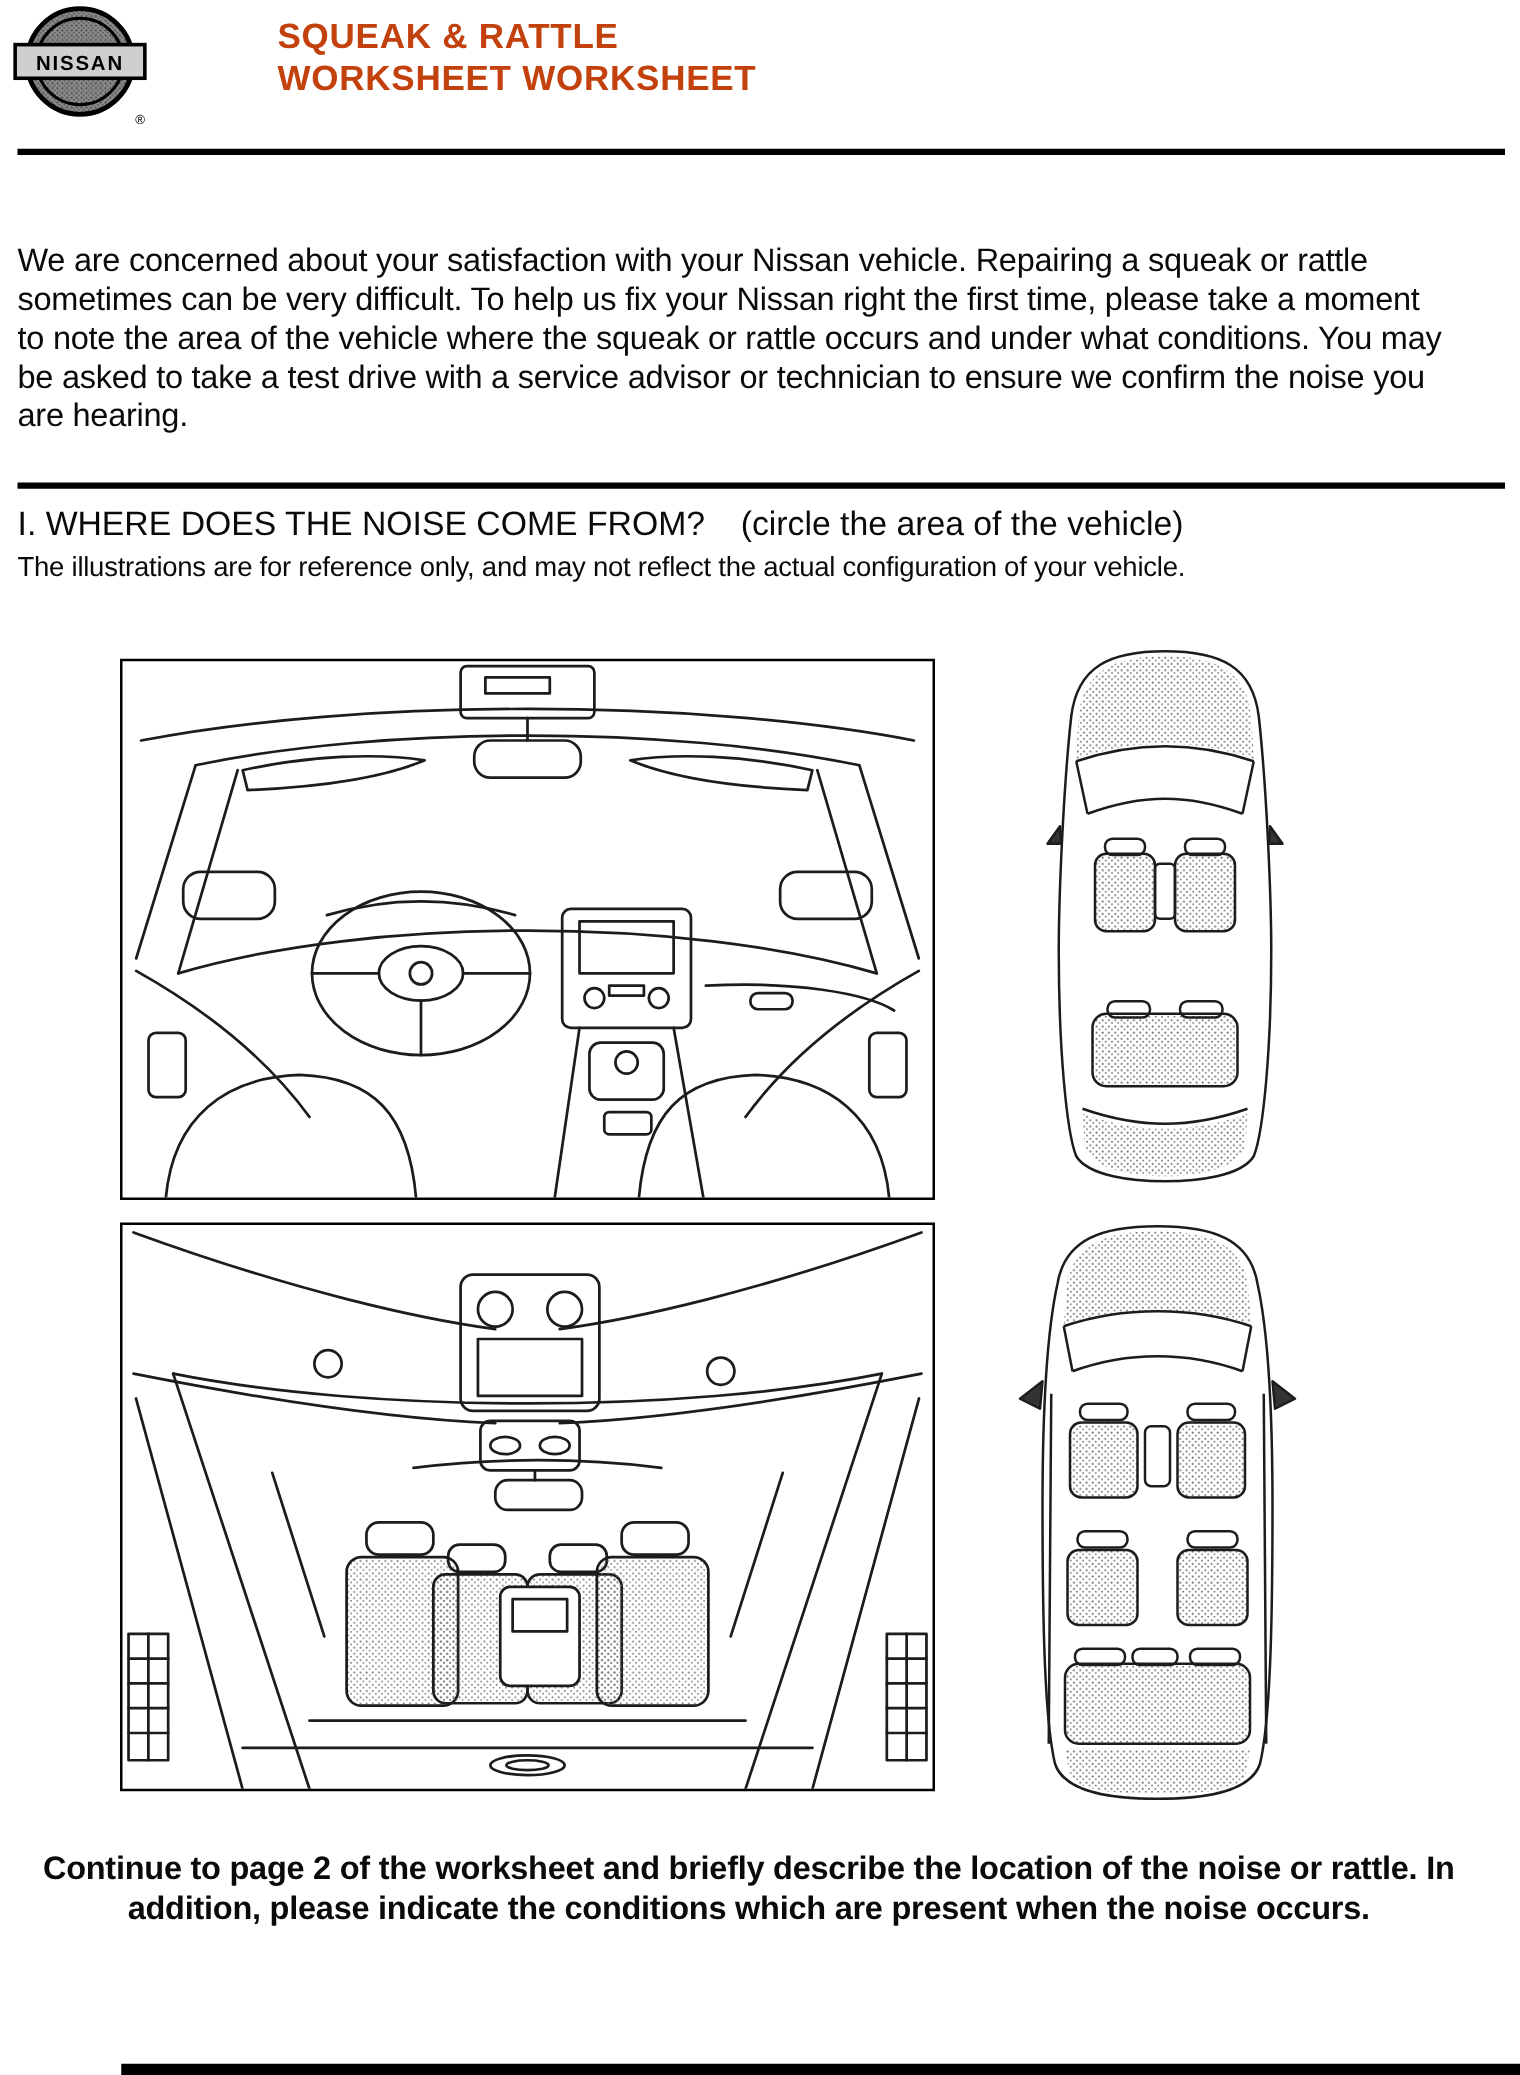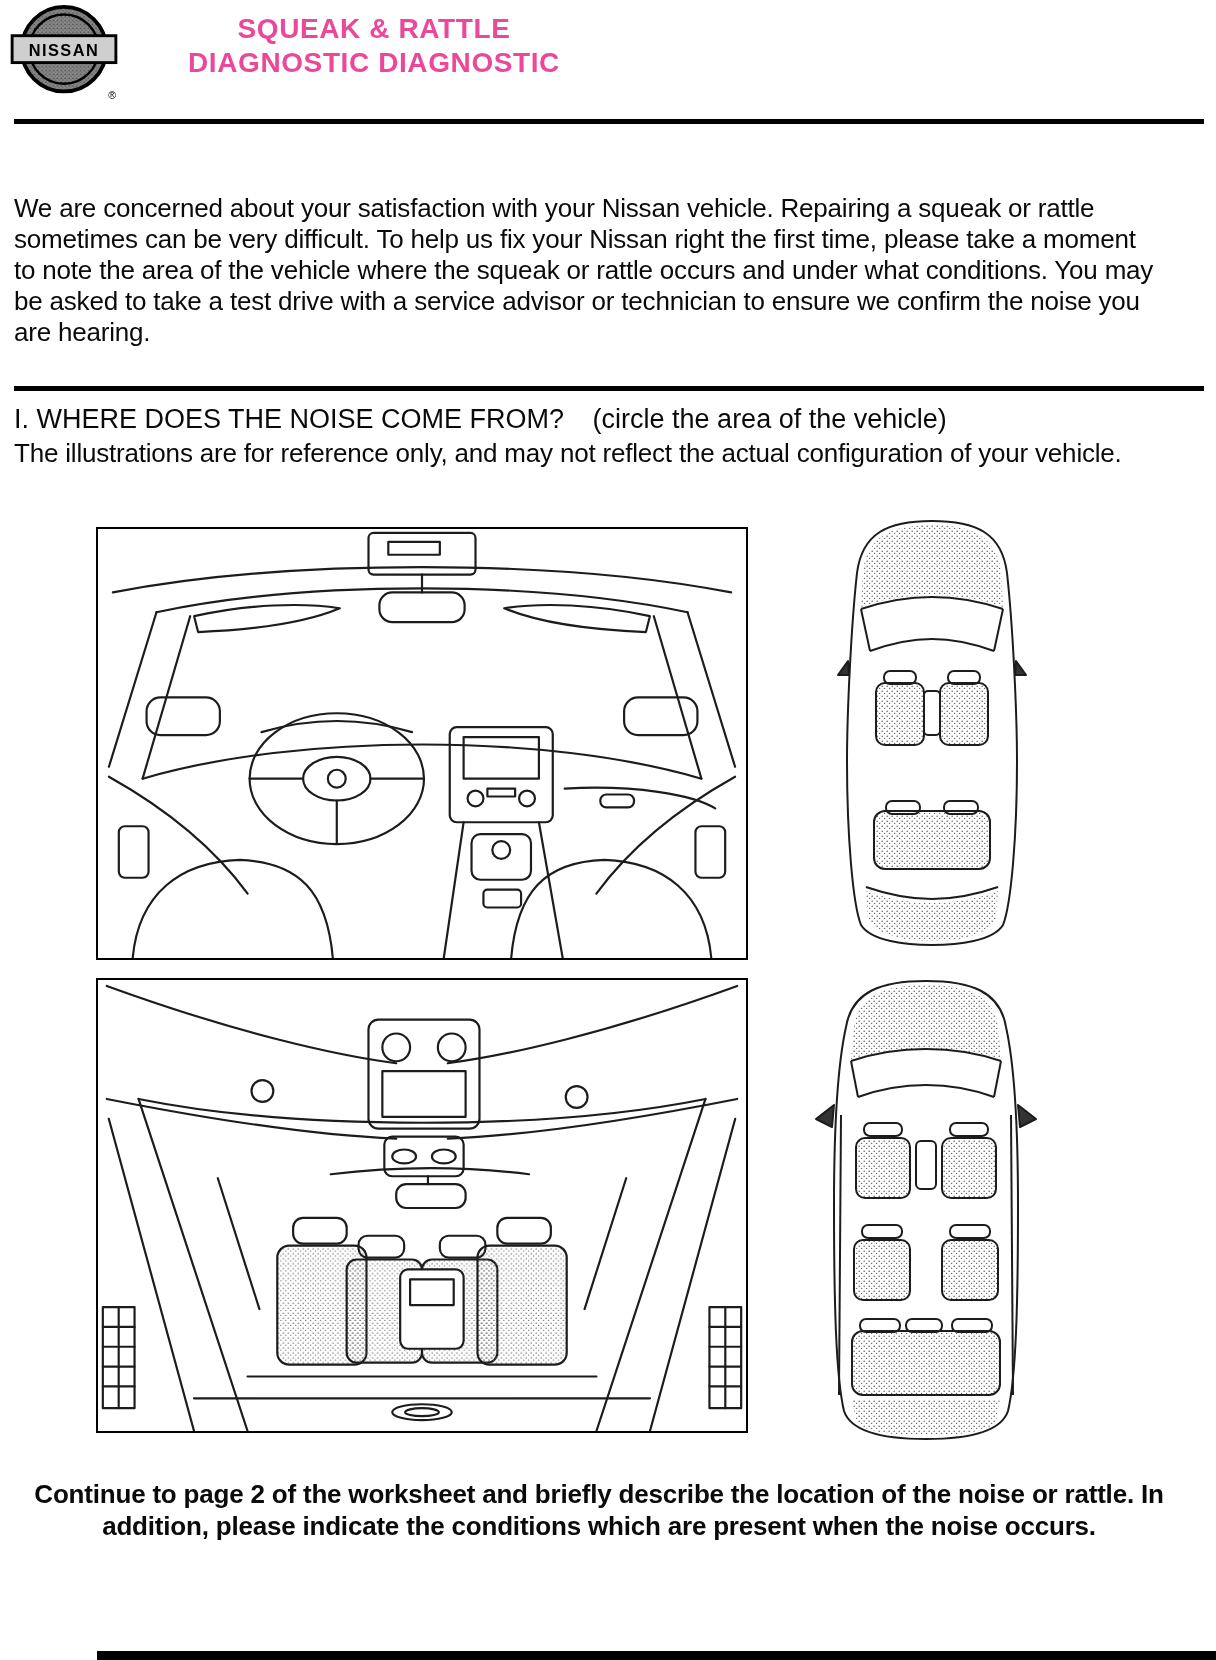"SQUEAK & RATTLE" .titles { color: #ec4899 -> #c2410c; margin-left: 70px -> 104px; text-align: center -> none }
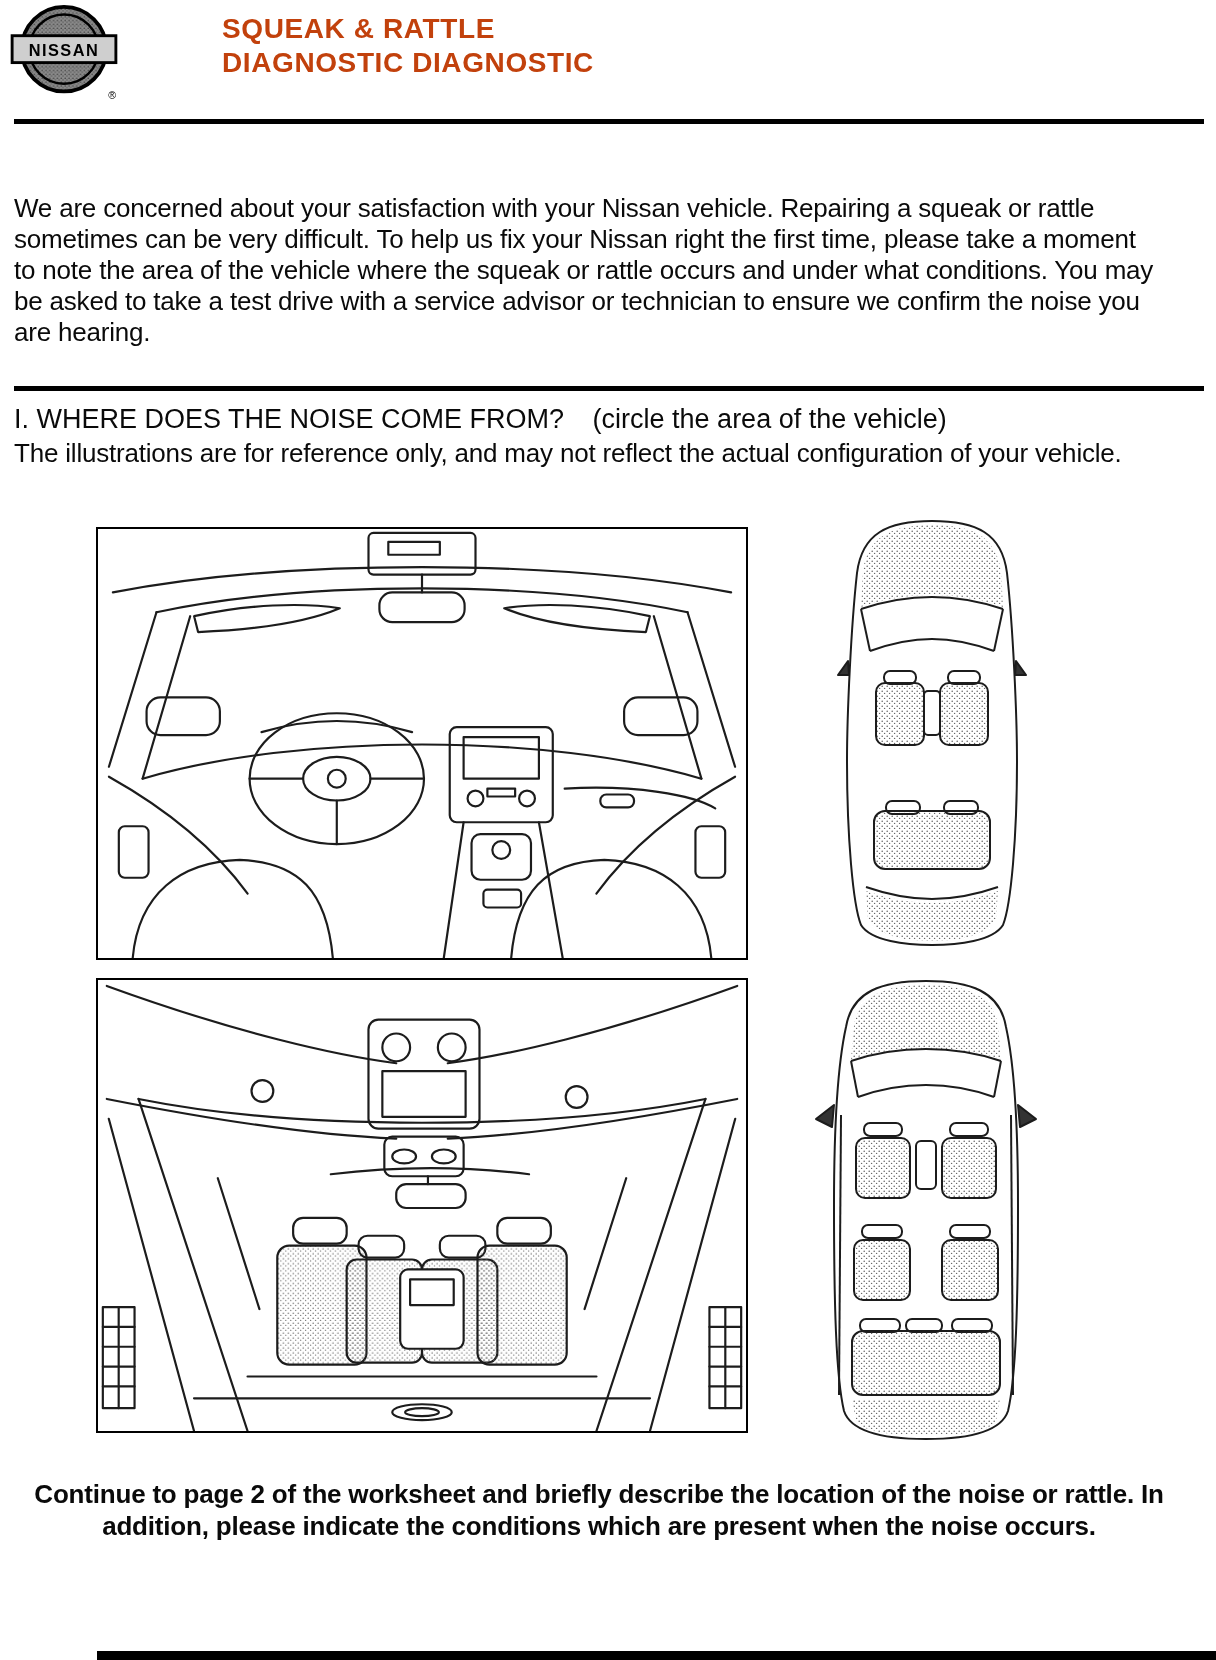"DIAGNOSTIC DIAGNOSTIC" div { text: DIAGNOSTIC DIAGNOSTIC -> WORKSHEET WORKSHEET }
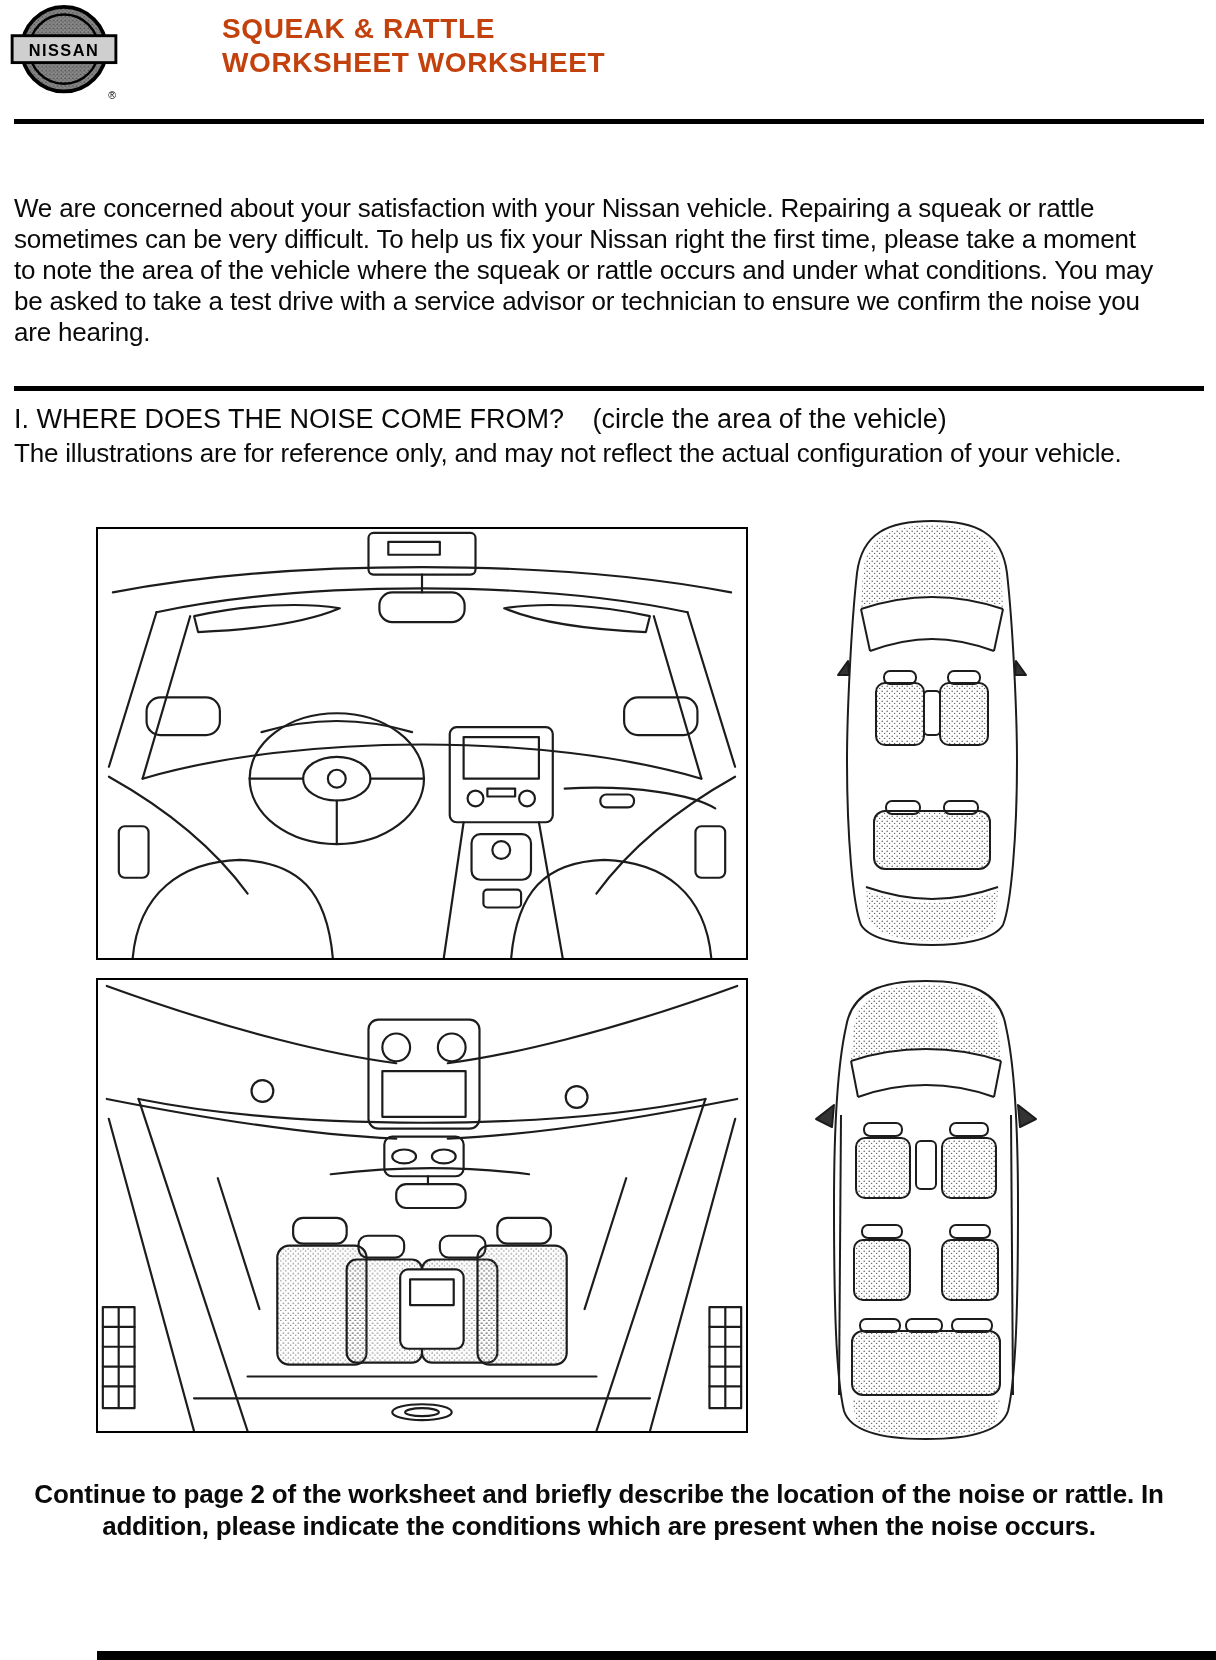"The illustrations are for reference" .disclaimer { font-size: 26px -> 22px }
